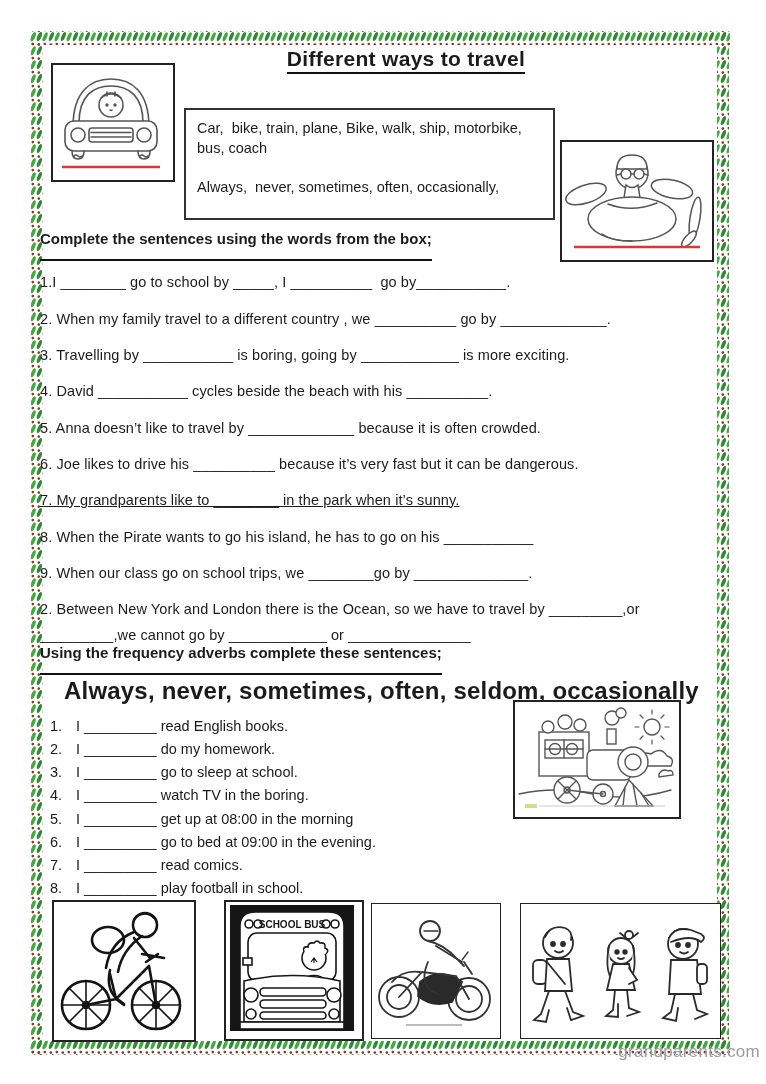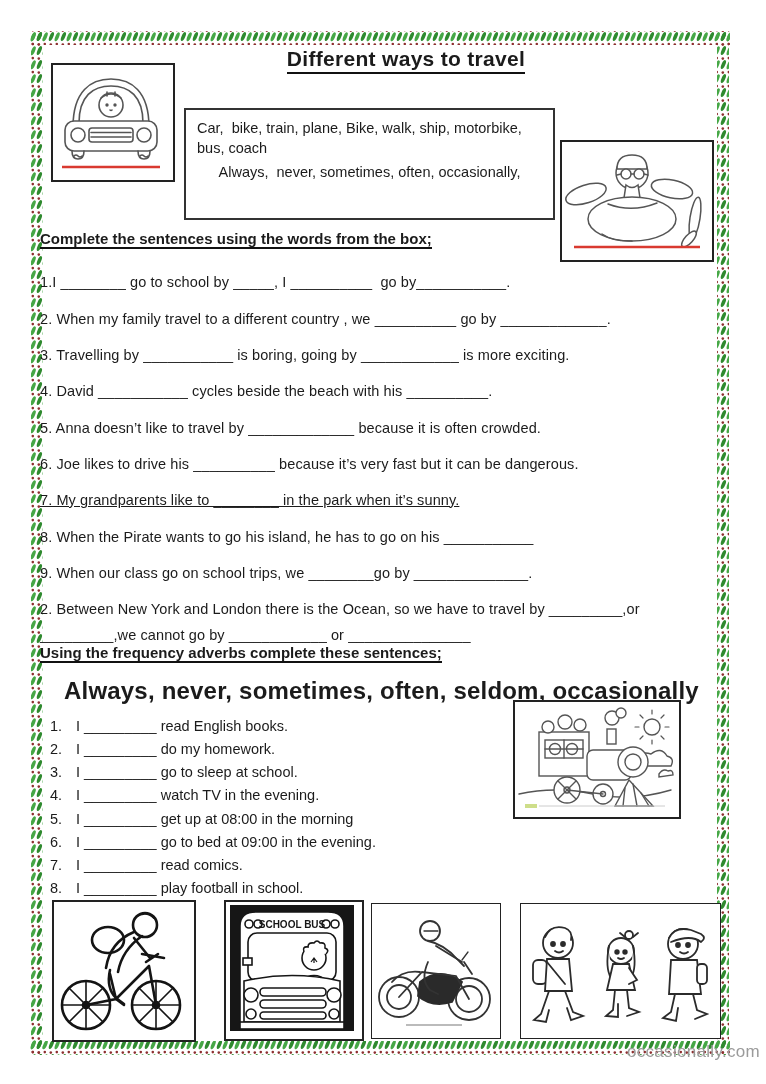"Always, never, sometimes, often," div.pre { margin-top: 3px -> 18px; text-align: center -> none }
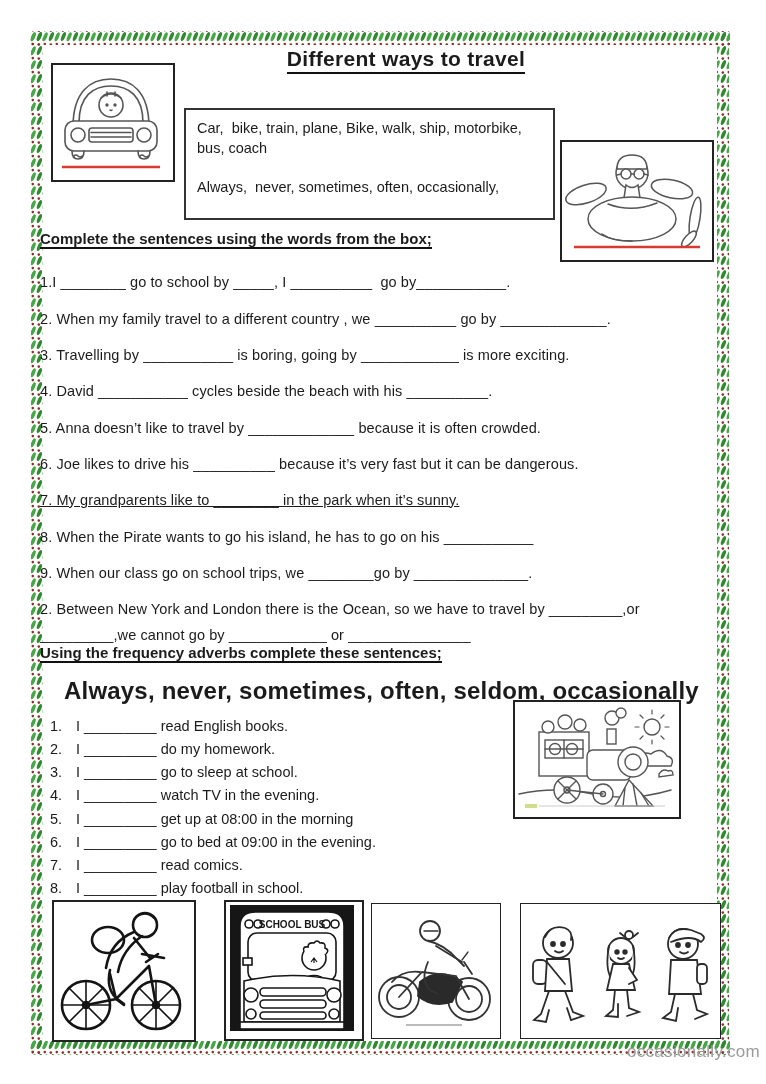"Complete the sentences using the" .heading span { padding-bottom: 0 -> 12px }
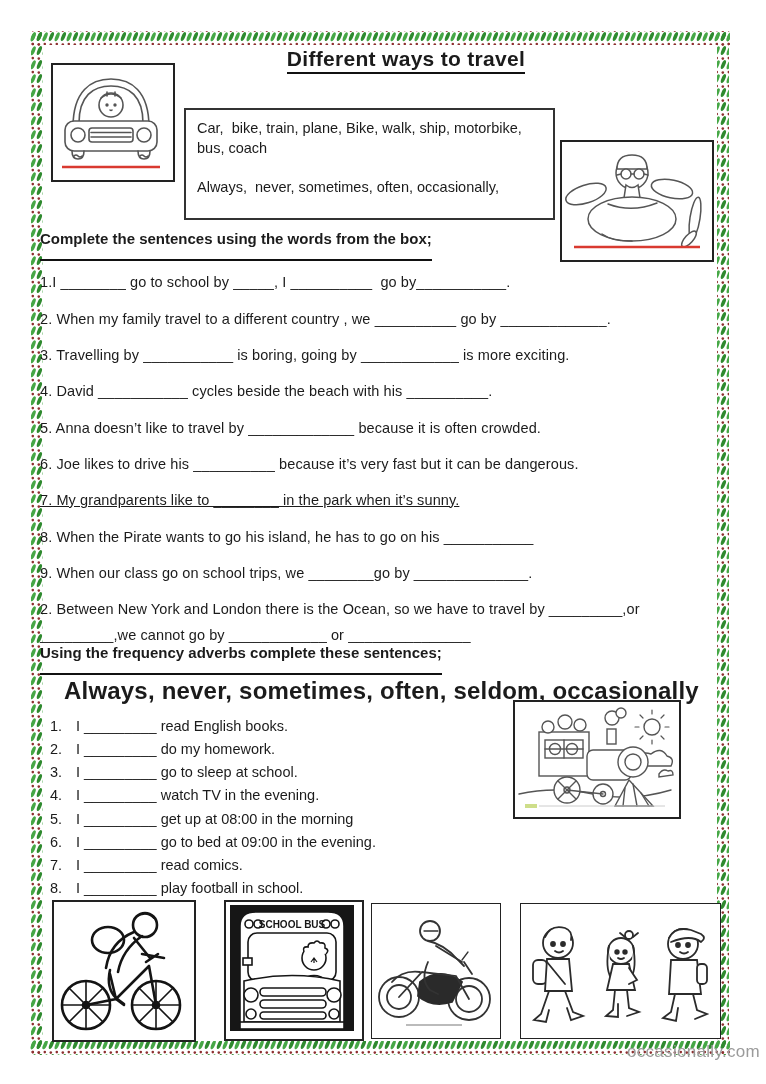"I _________ watch TV in" span.pre { text: evening -> boring }
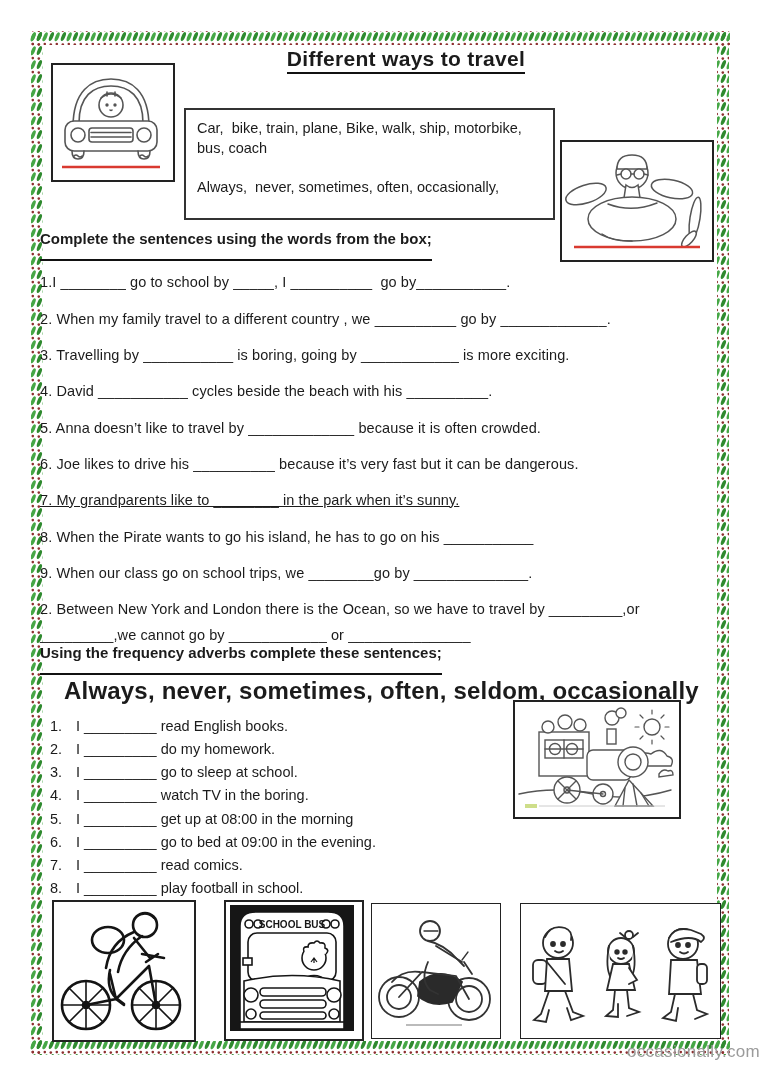"occasionally.com" div.wm { text: occasionally.com -> grandparents.com }
